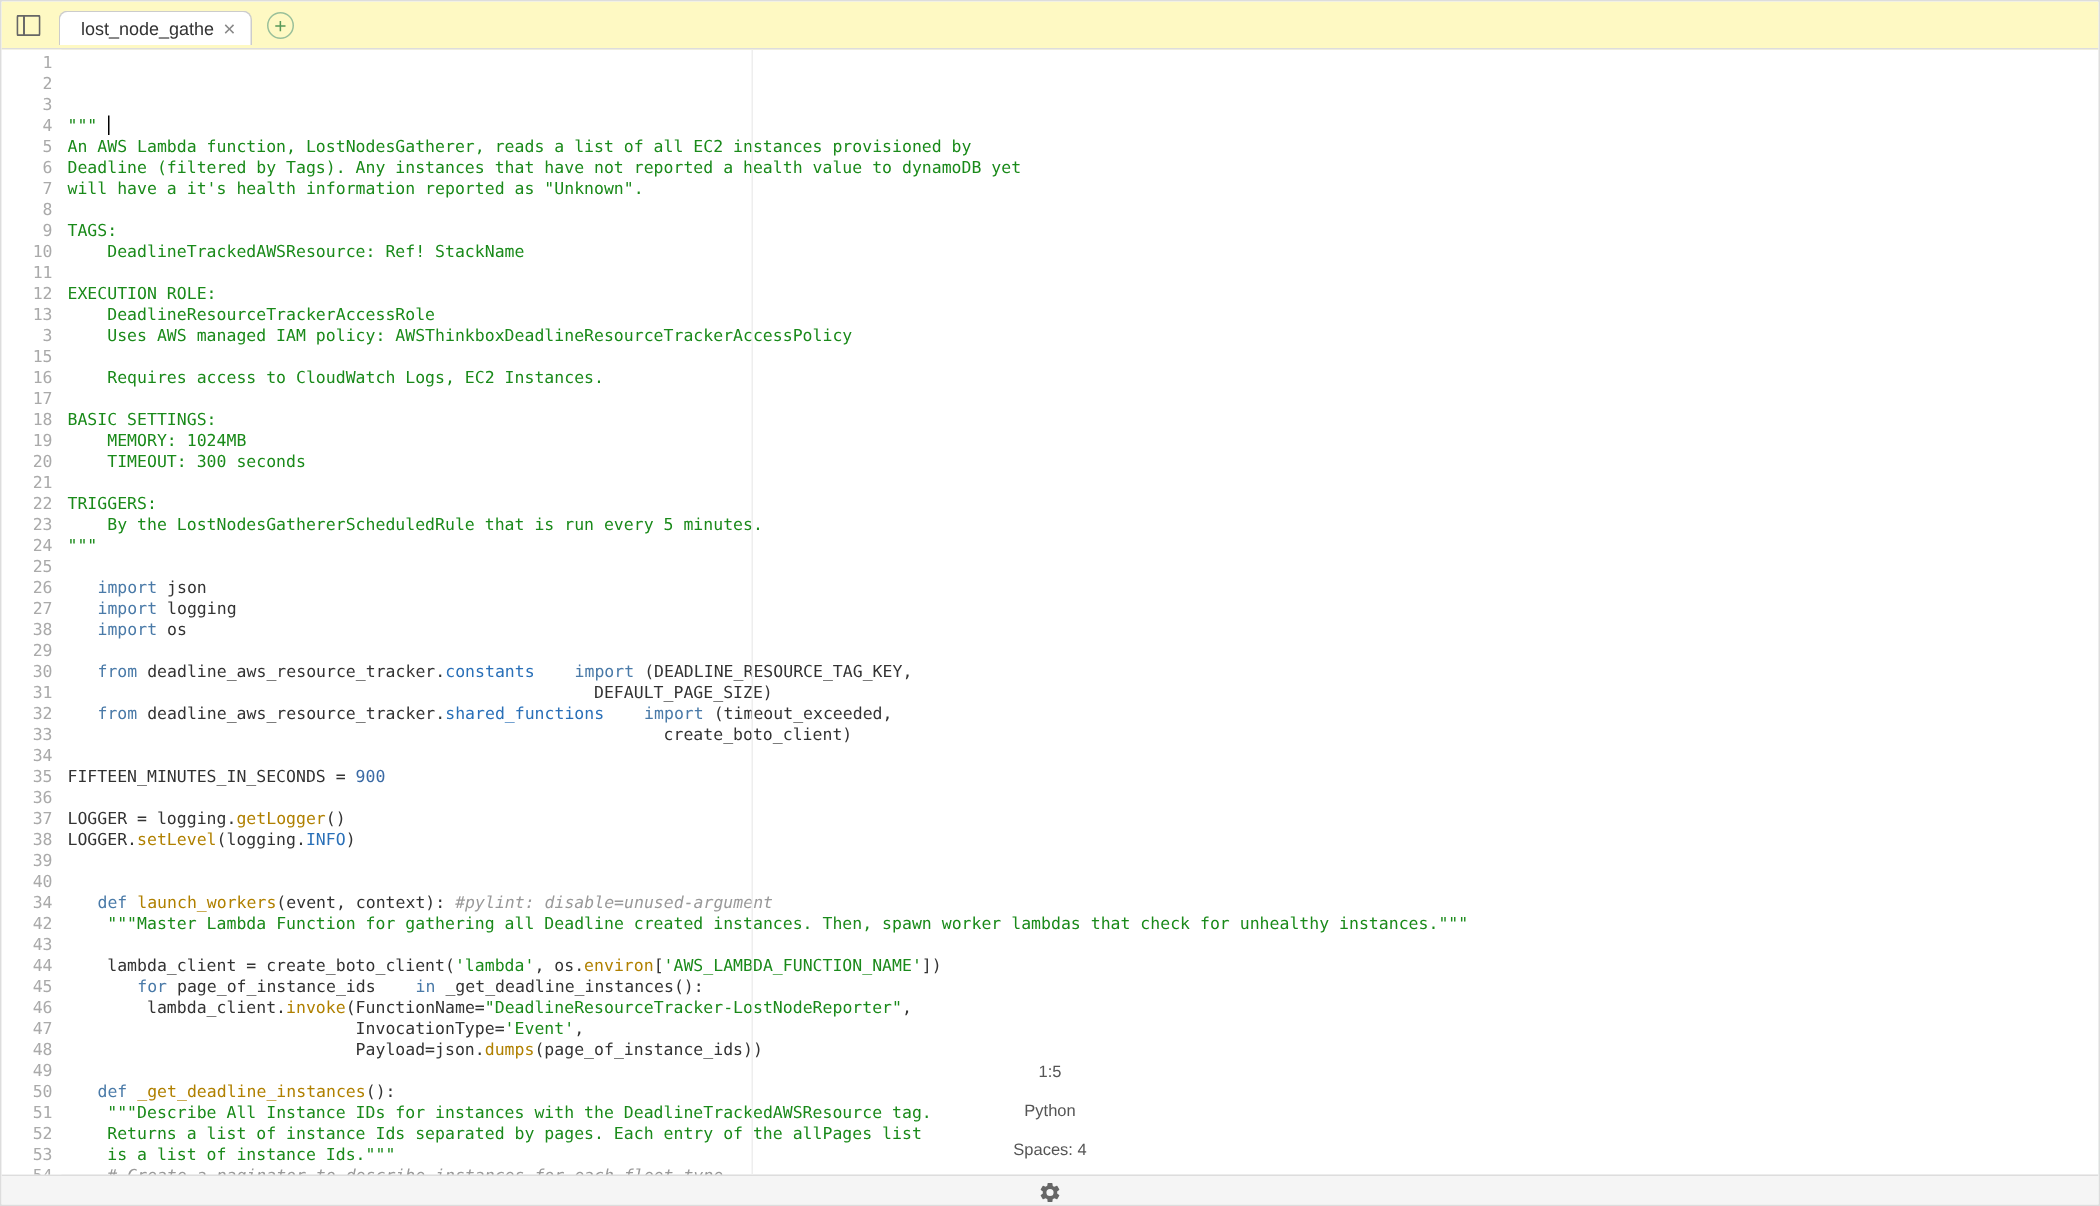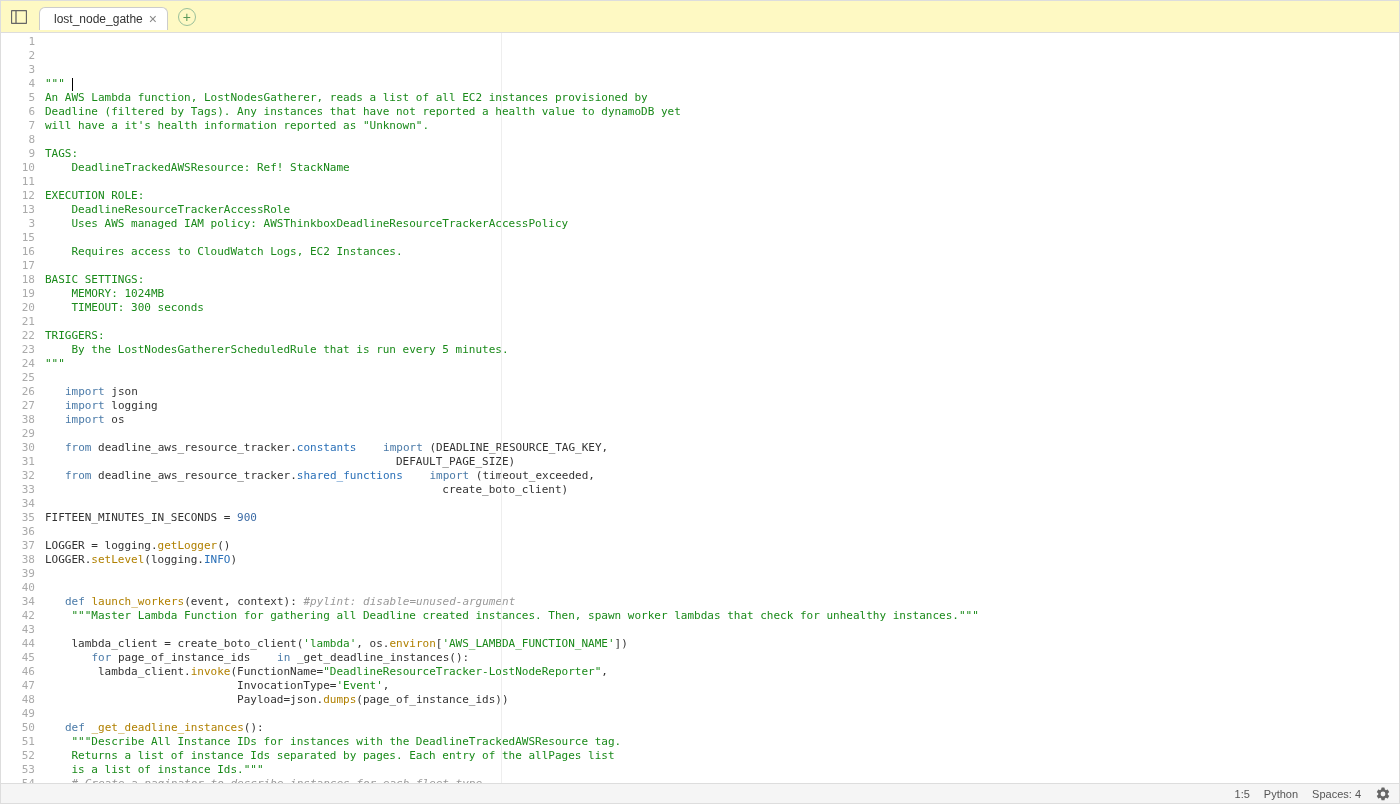"1:5" .statusbar { flex-direction: none -> column }
